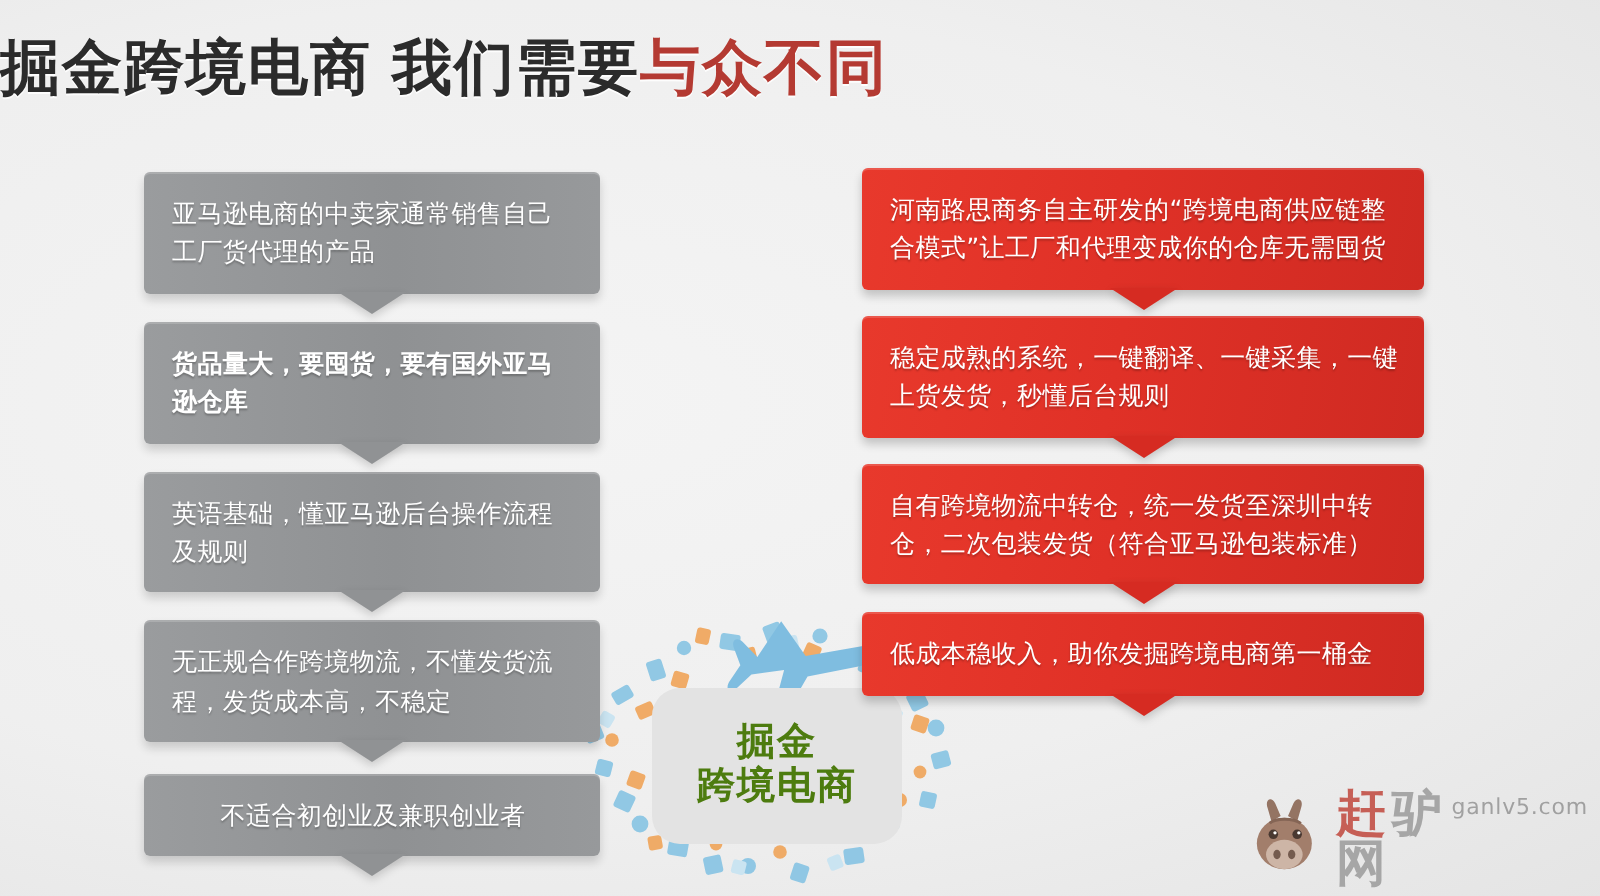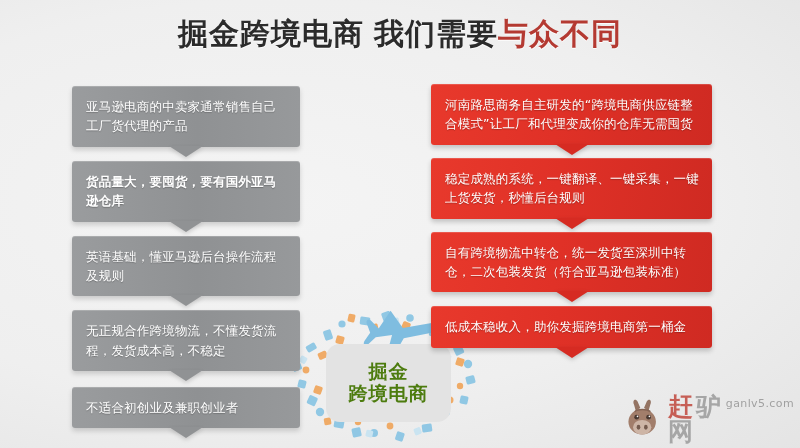"掘金跨境电商 我们需要与众不同" .title-wrap { text-align: center -> left }
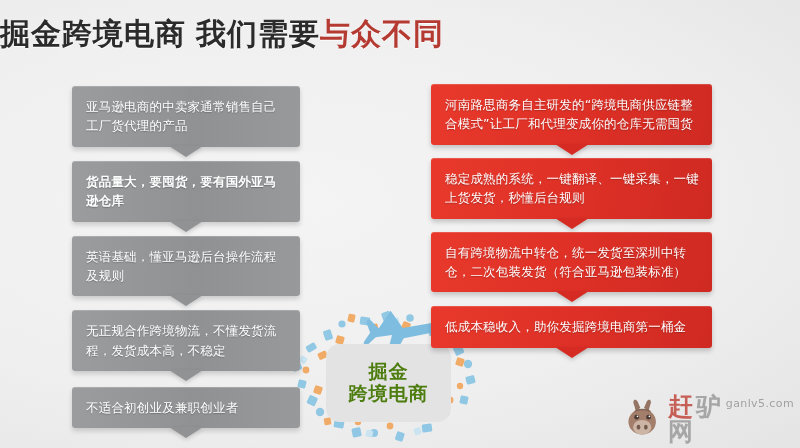"不适合初创业及兼职创业者" .box.center-text { text-align: left -> center }
